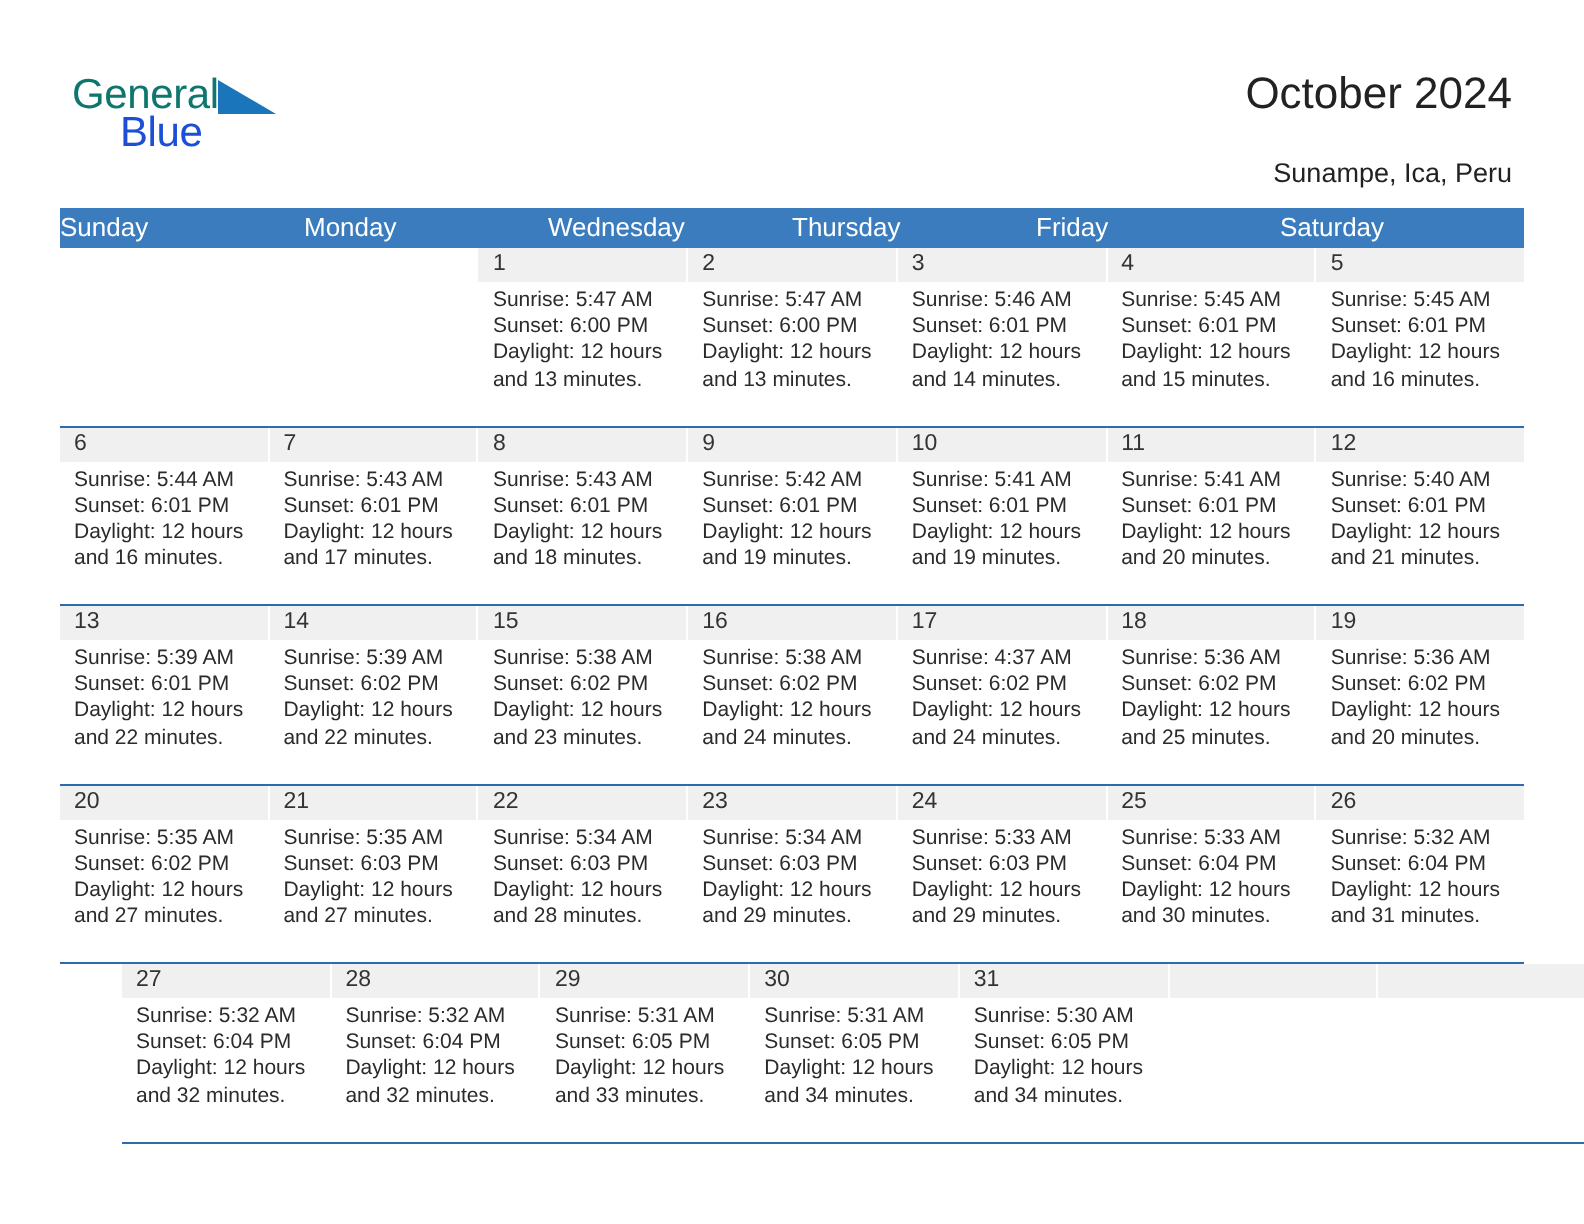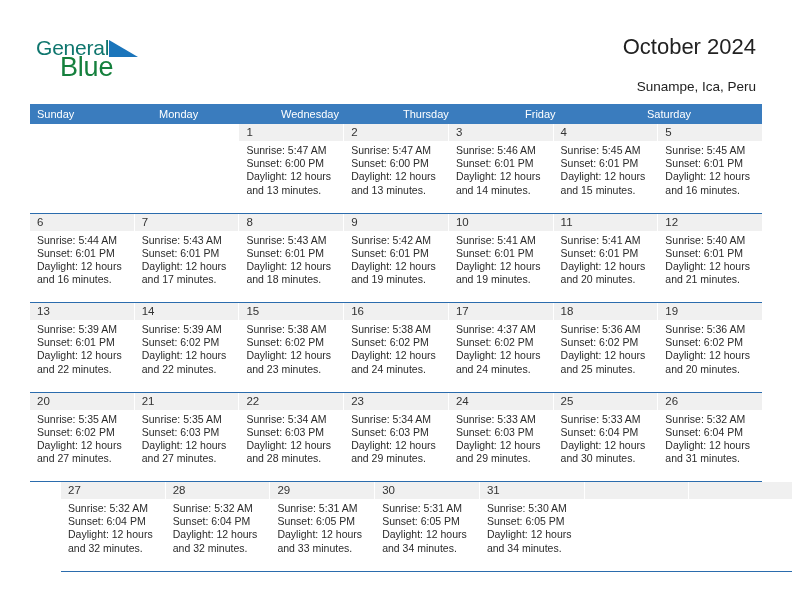"Blue" .logo-blue { color: #15803d -> #1d4ed8; font-size: 27px -> 21px }
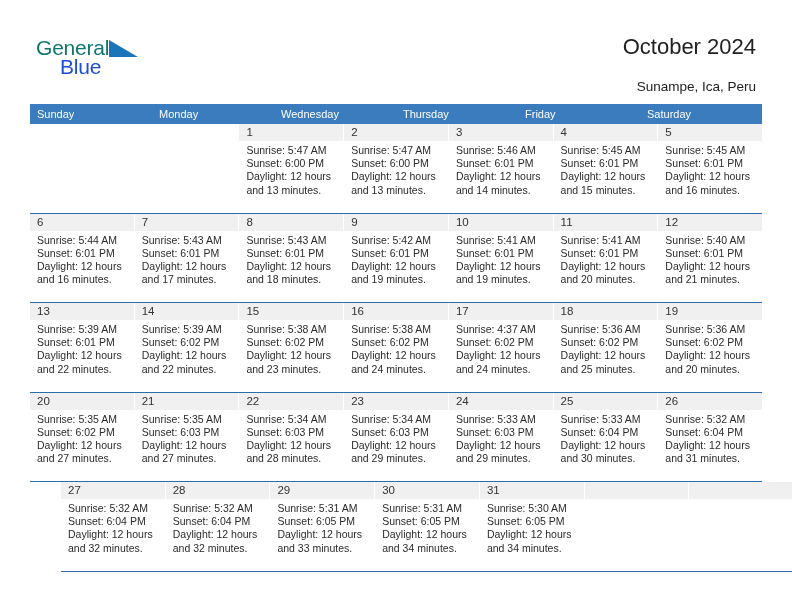"Sunday" .dow { font-size: 11px -> 13px; padding-left: 7px -> none }
